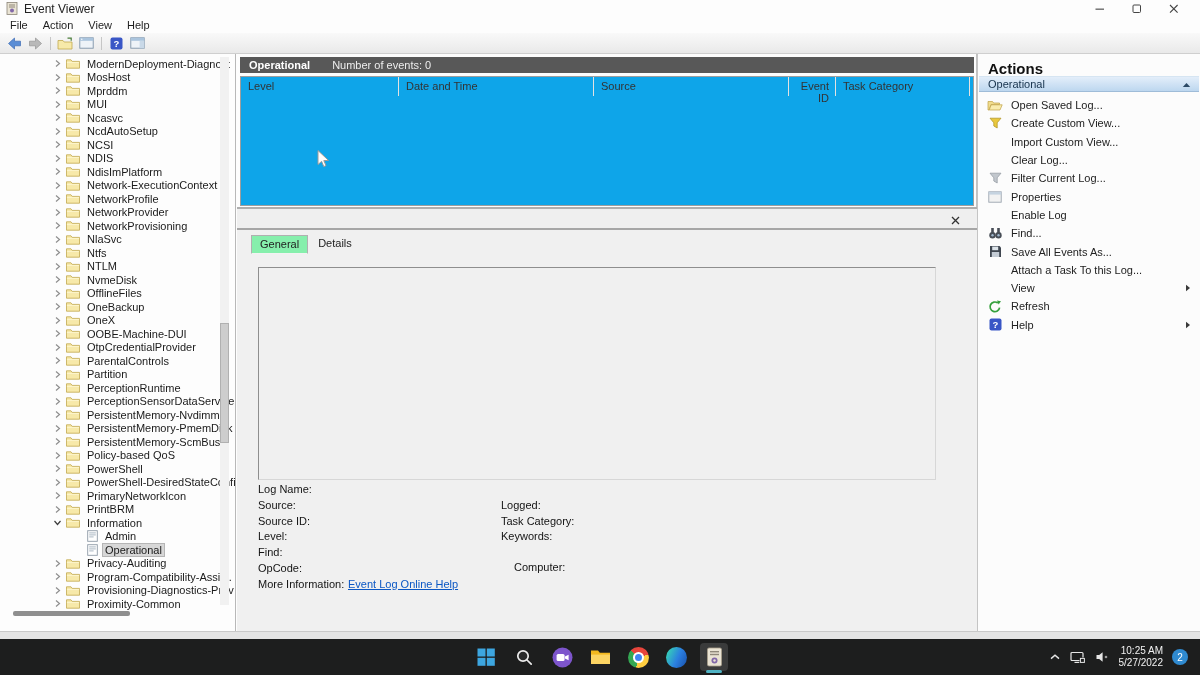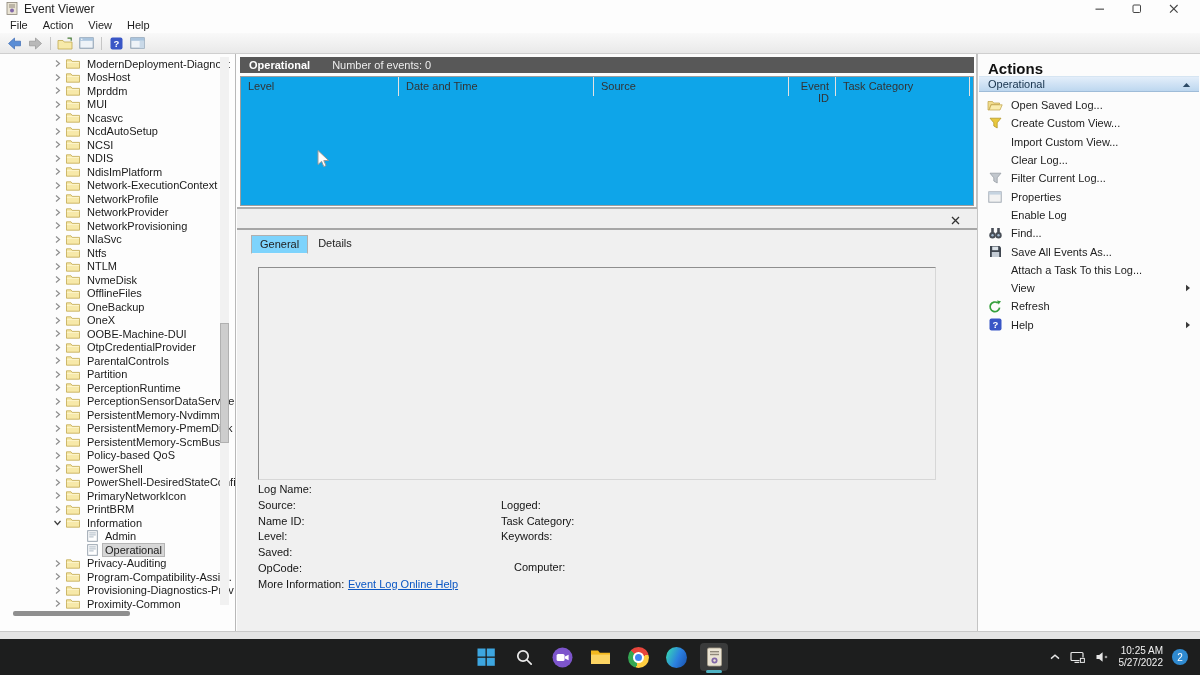"General" .tab.active { background: #7dd3fc -> #86efac }
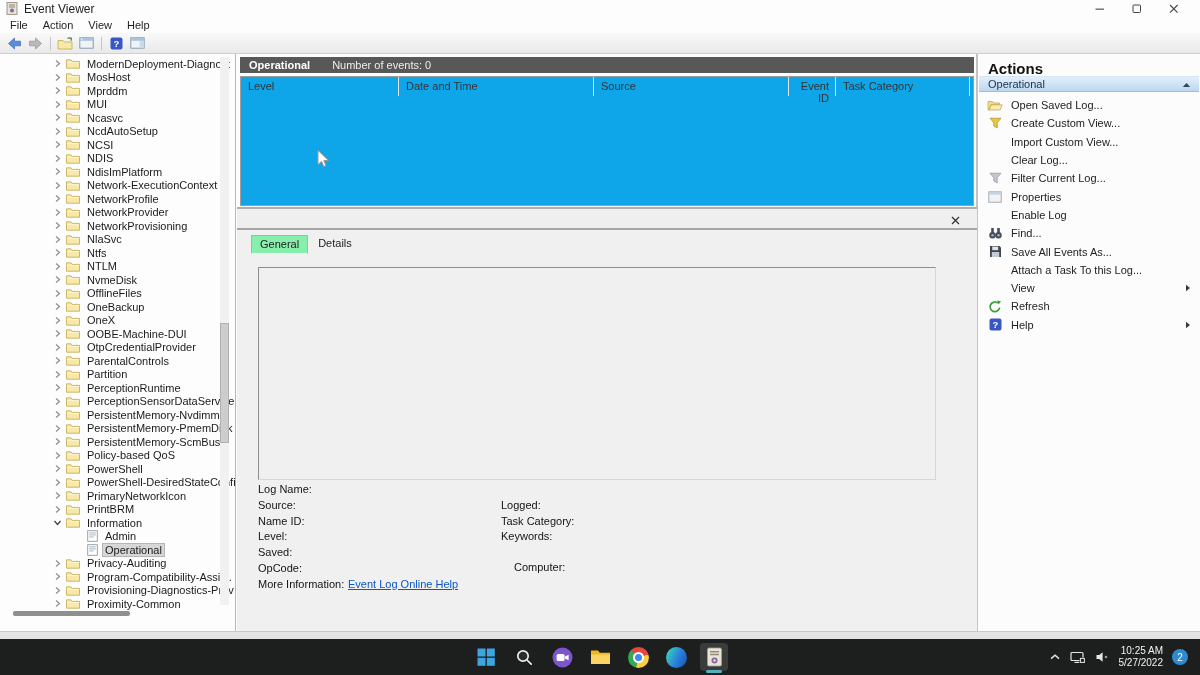"Name ID:" span.frow { text: Name -> Source }
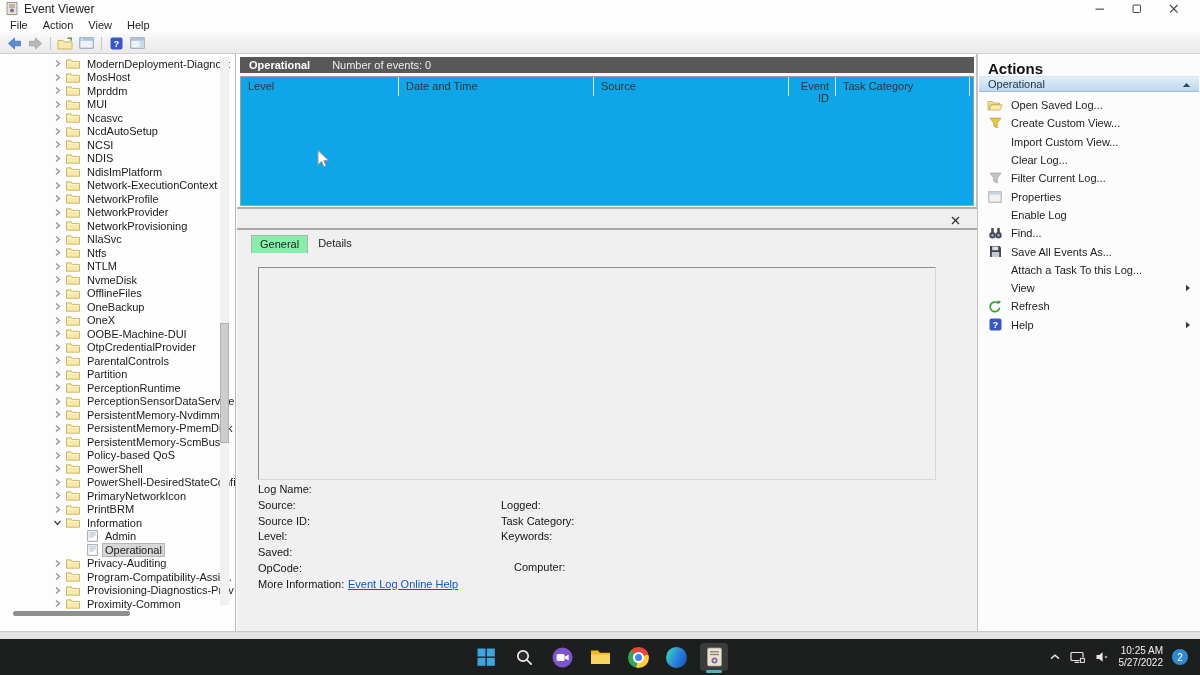"Saved:" span.frow { text: Saved -> Find }
